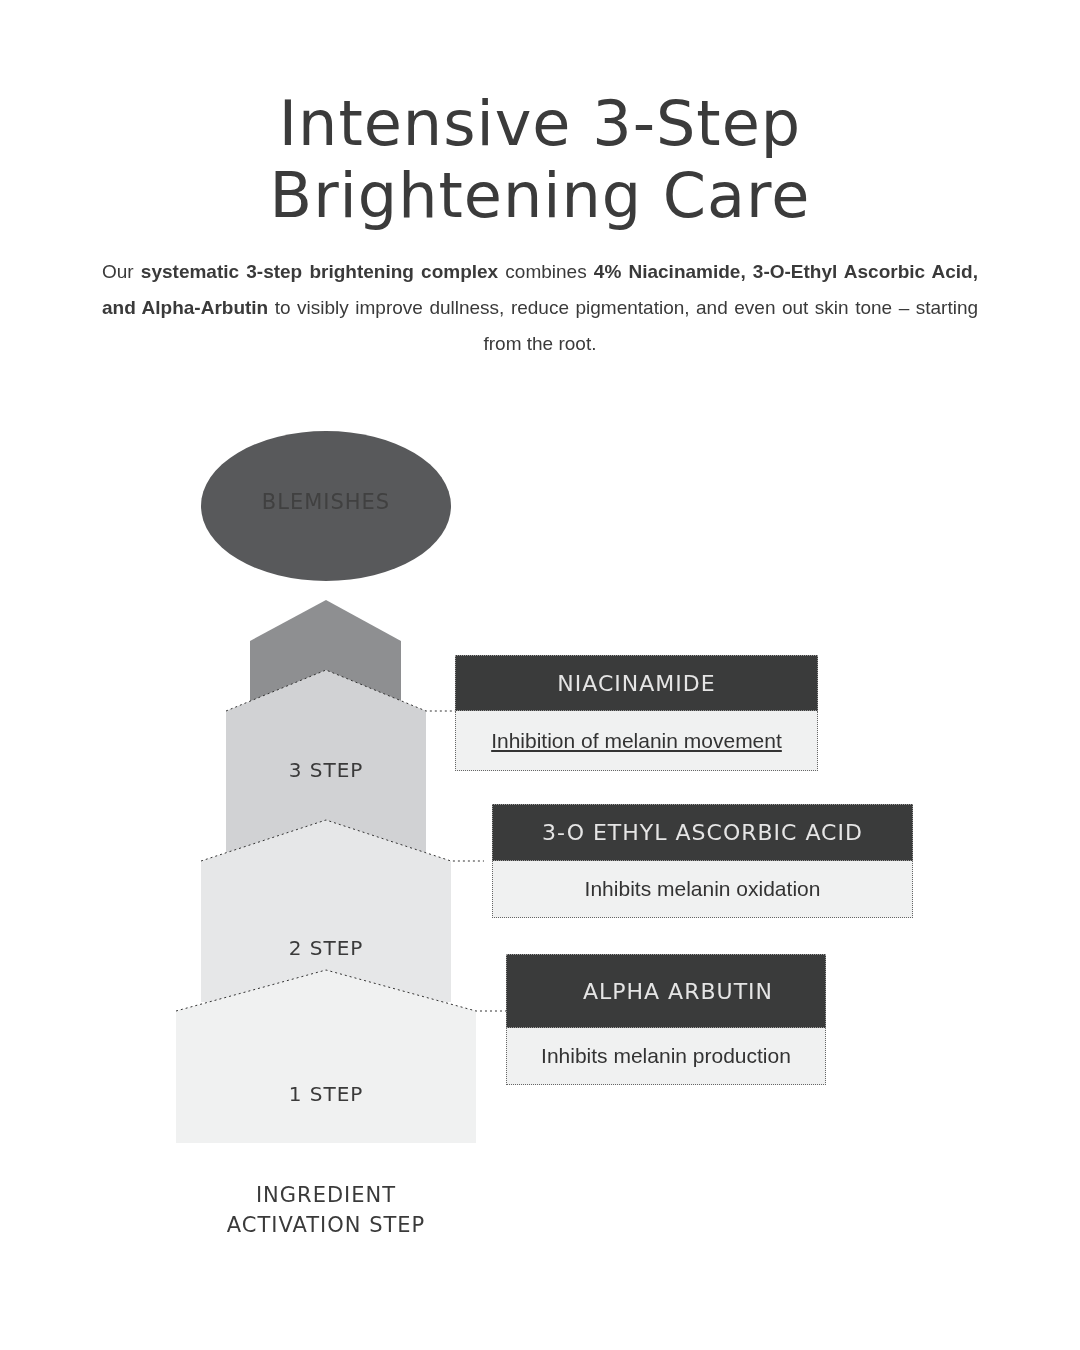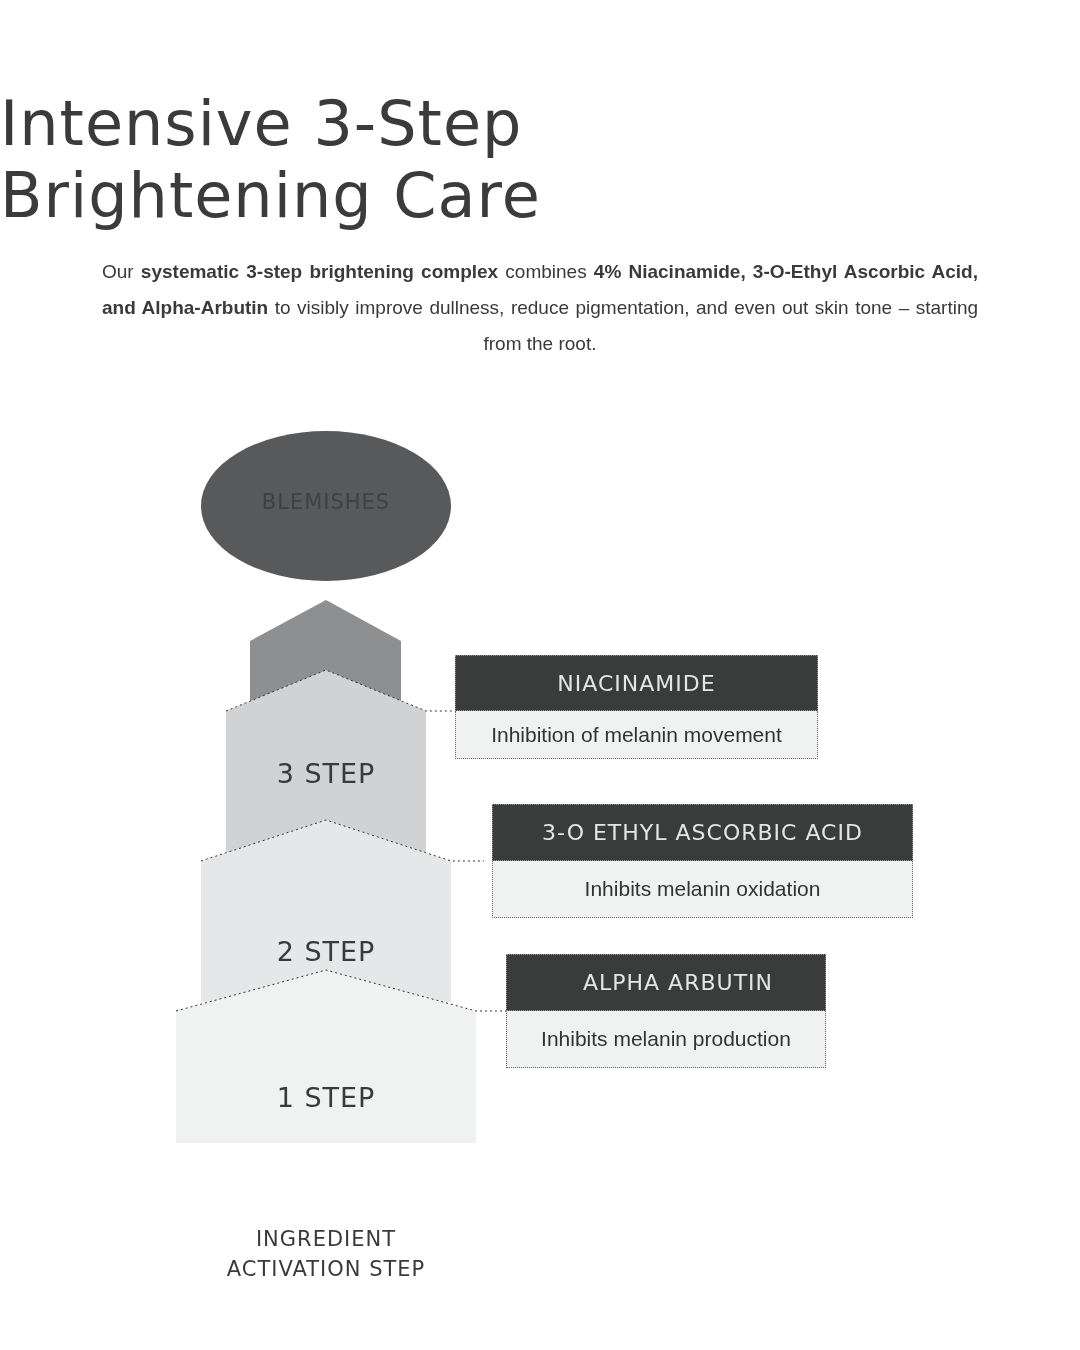"Intensive 3-Step" .title { text-align: left -> center }
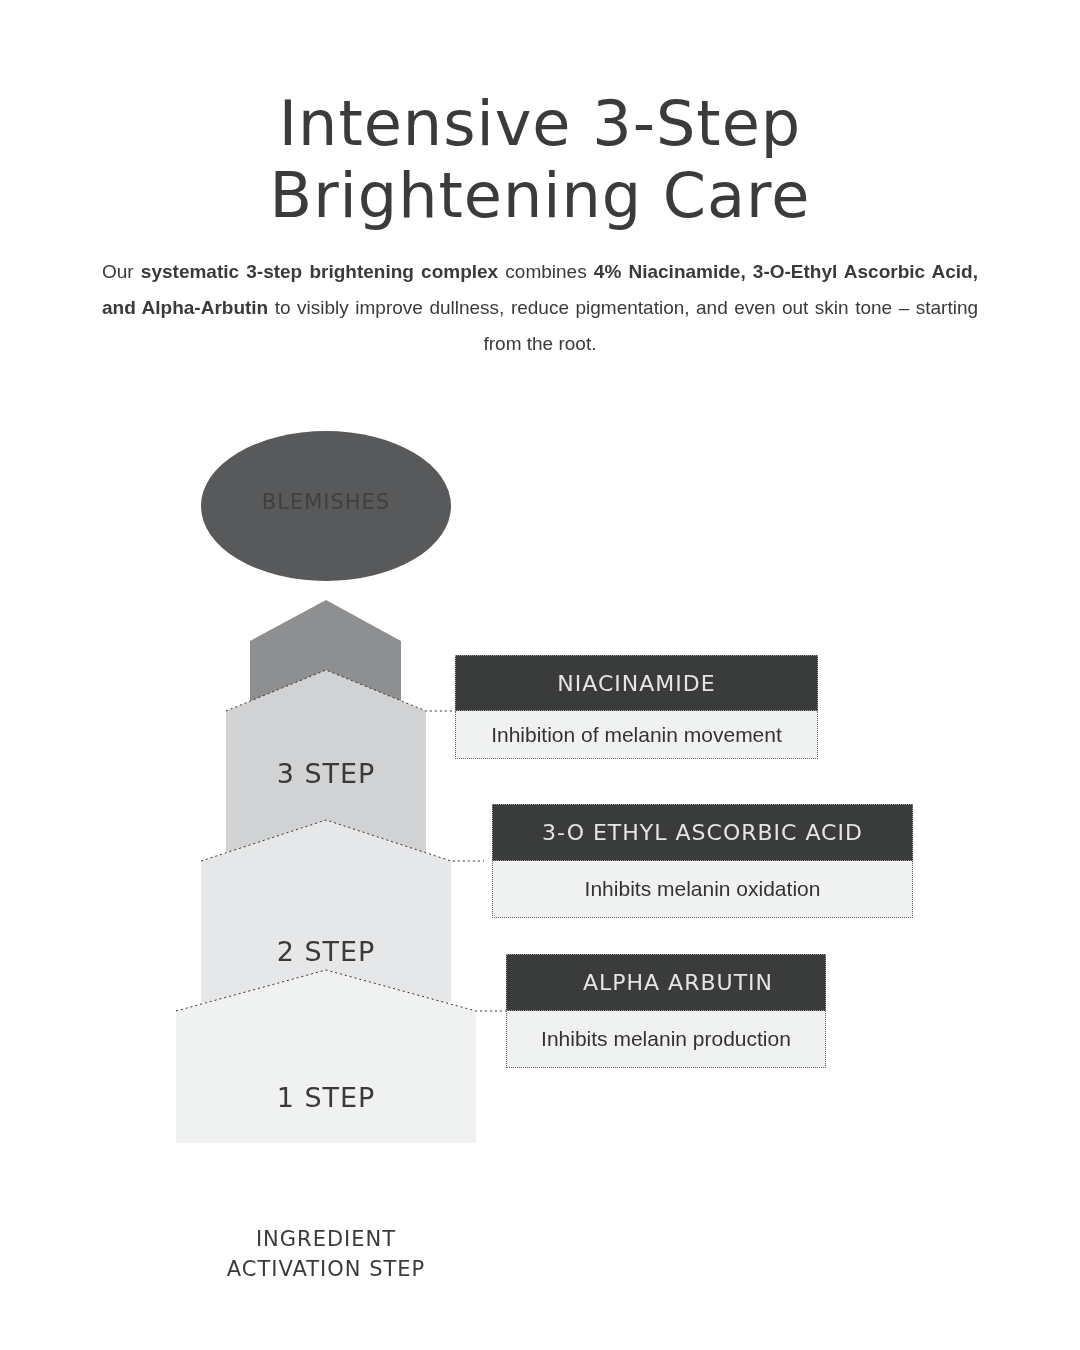"Inhibition of melanin movement" div.desc { height: 48px -> 60px; text-decoration: none -> underline }
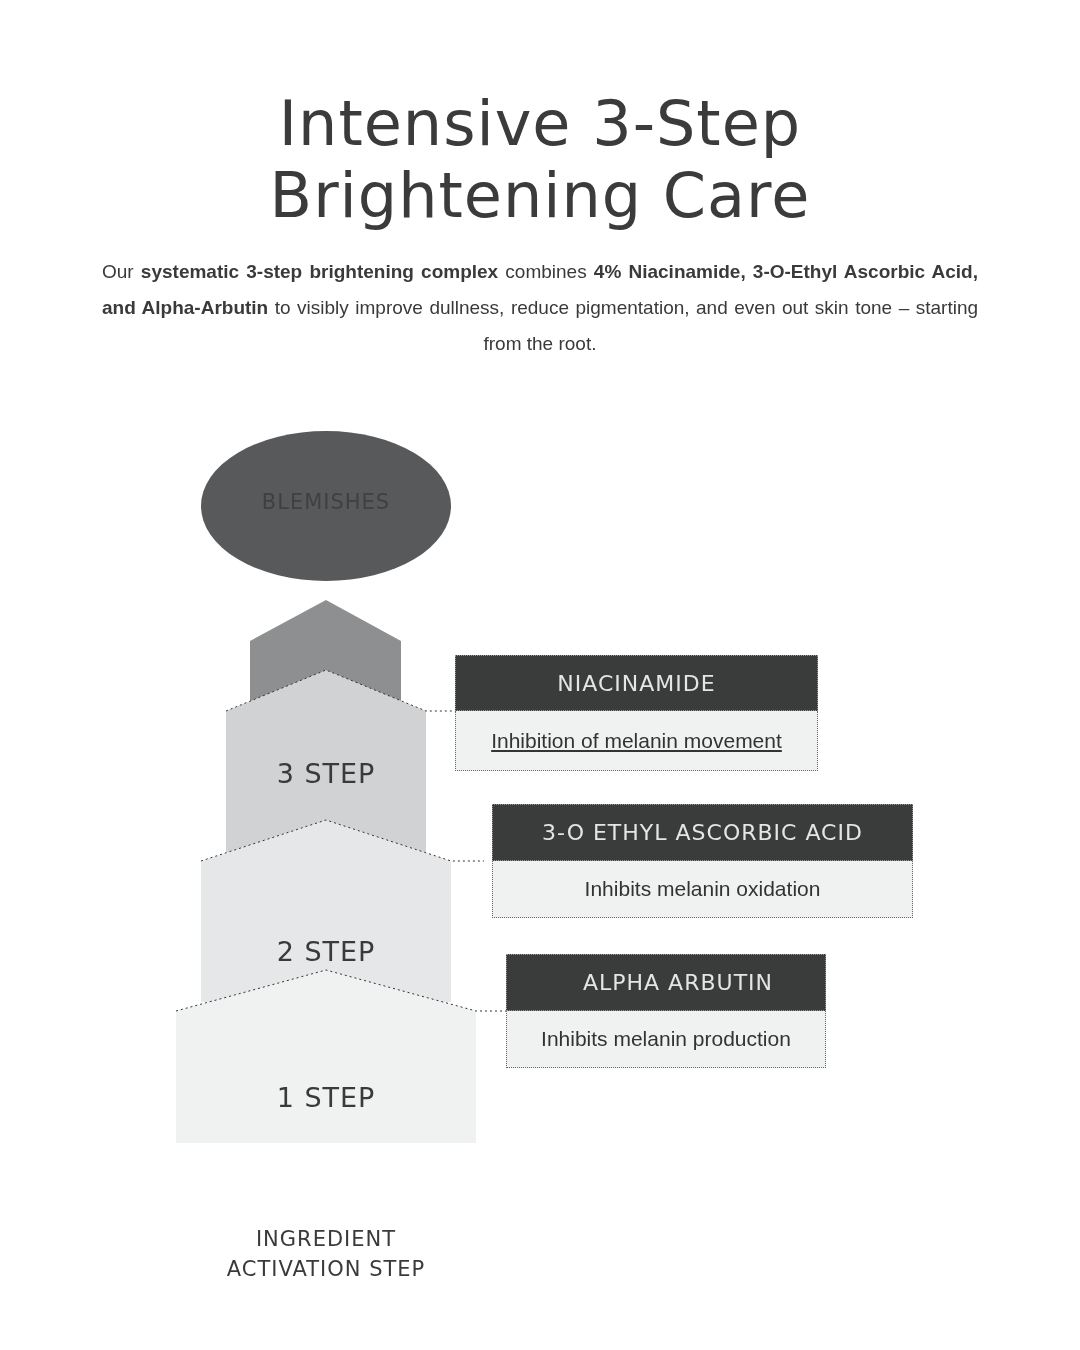"3 STEP" .step-label { font-size: 27px -> 20px }
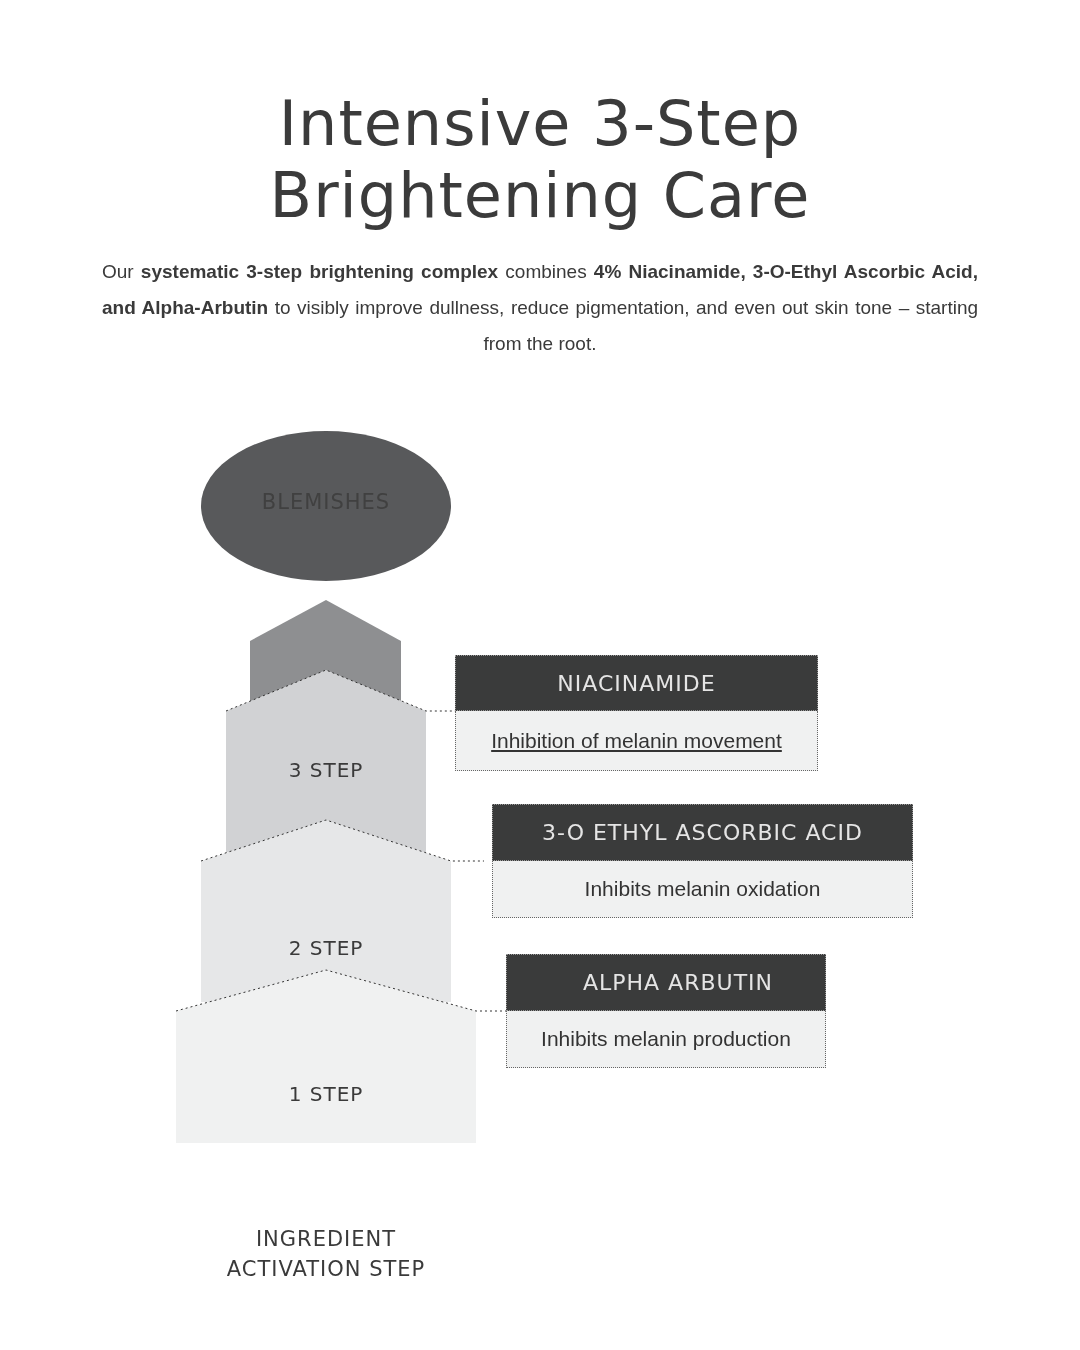"ALPHA ARBUTIN" div.hdr { height: 57px -> 74px }
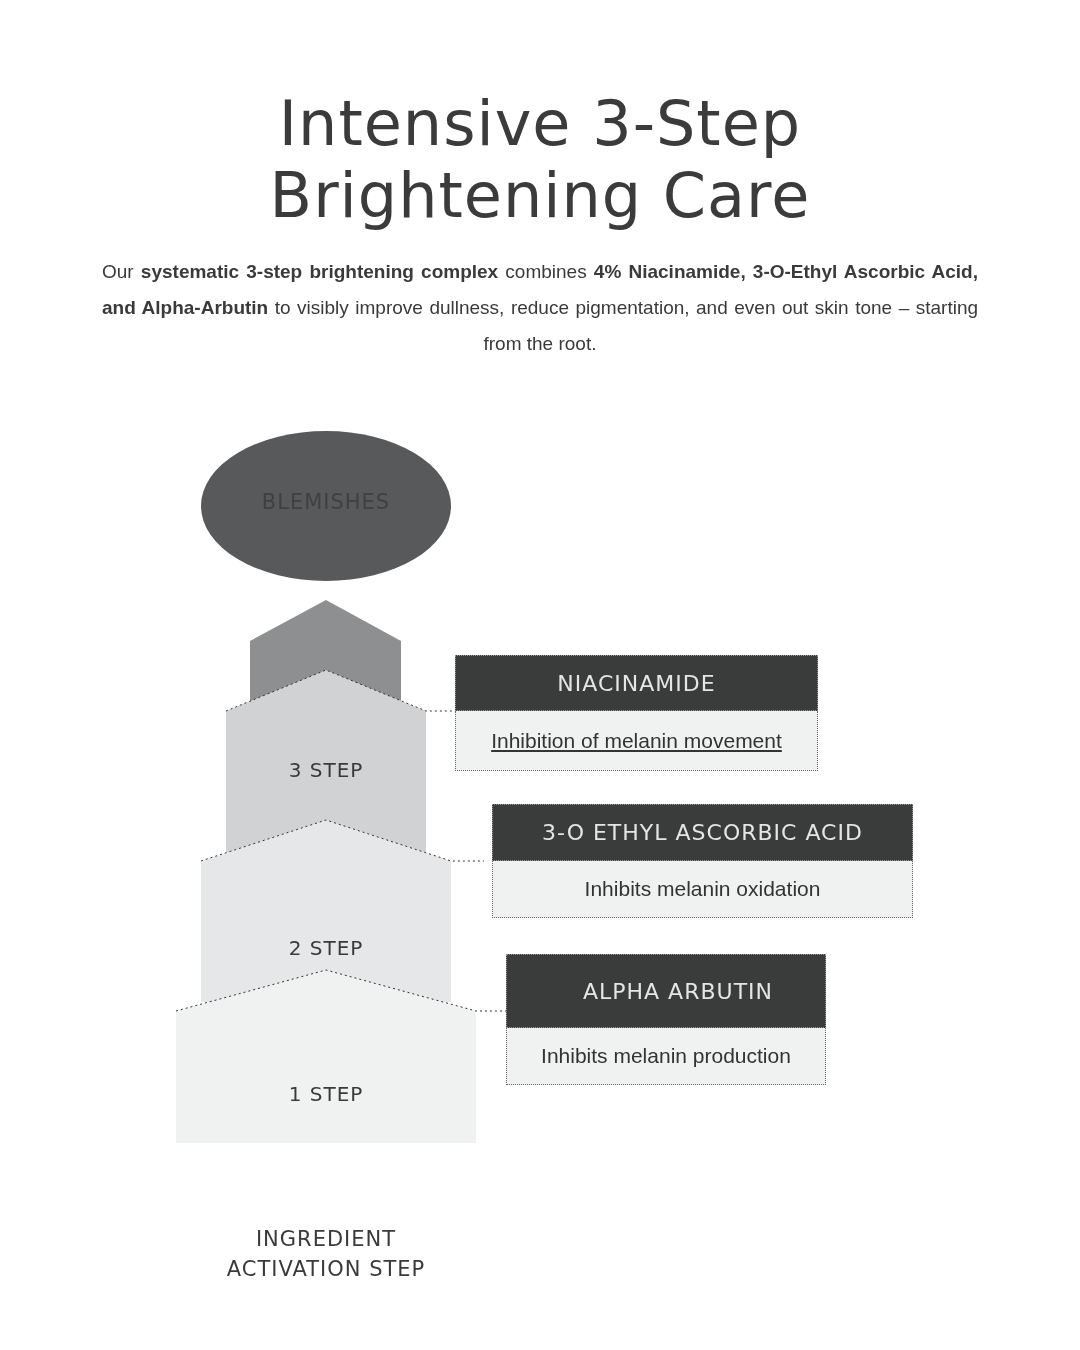"INGREDIENT" .footer { top: 1224px -> 1180px }
